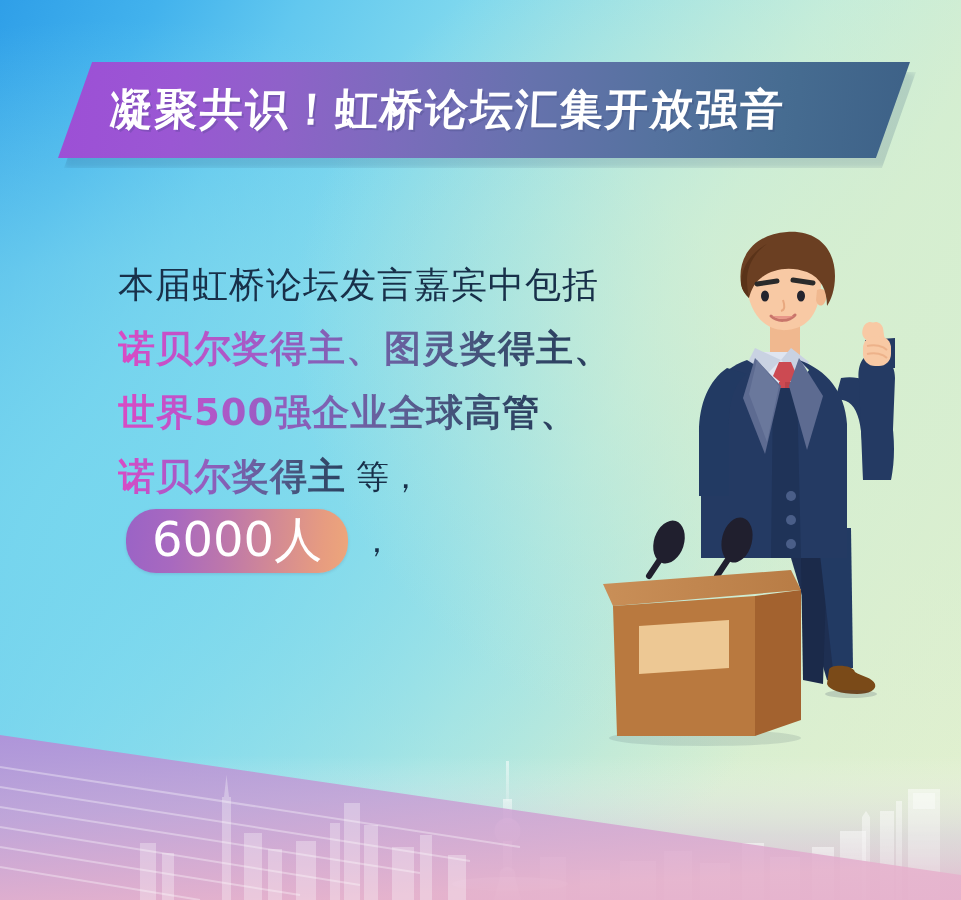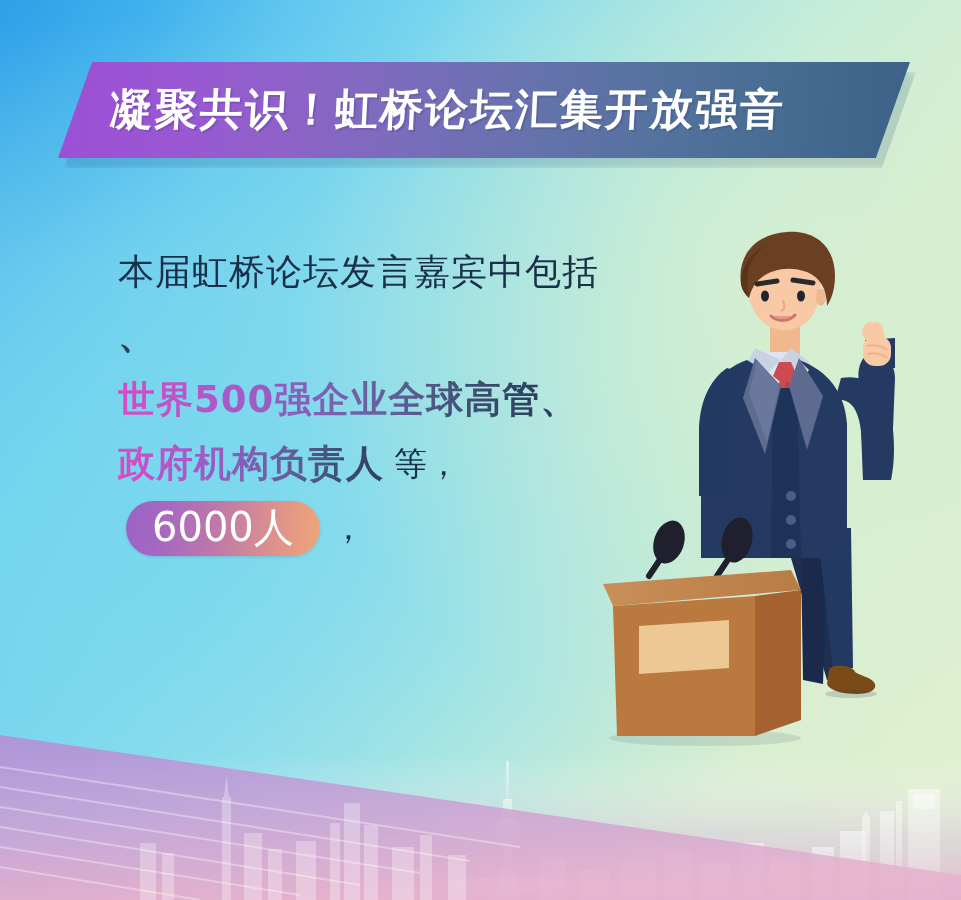"本届虹桥论坛发言嘉宾中包括" .body-text { top: 240px -> 253px }
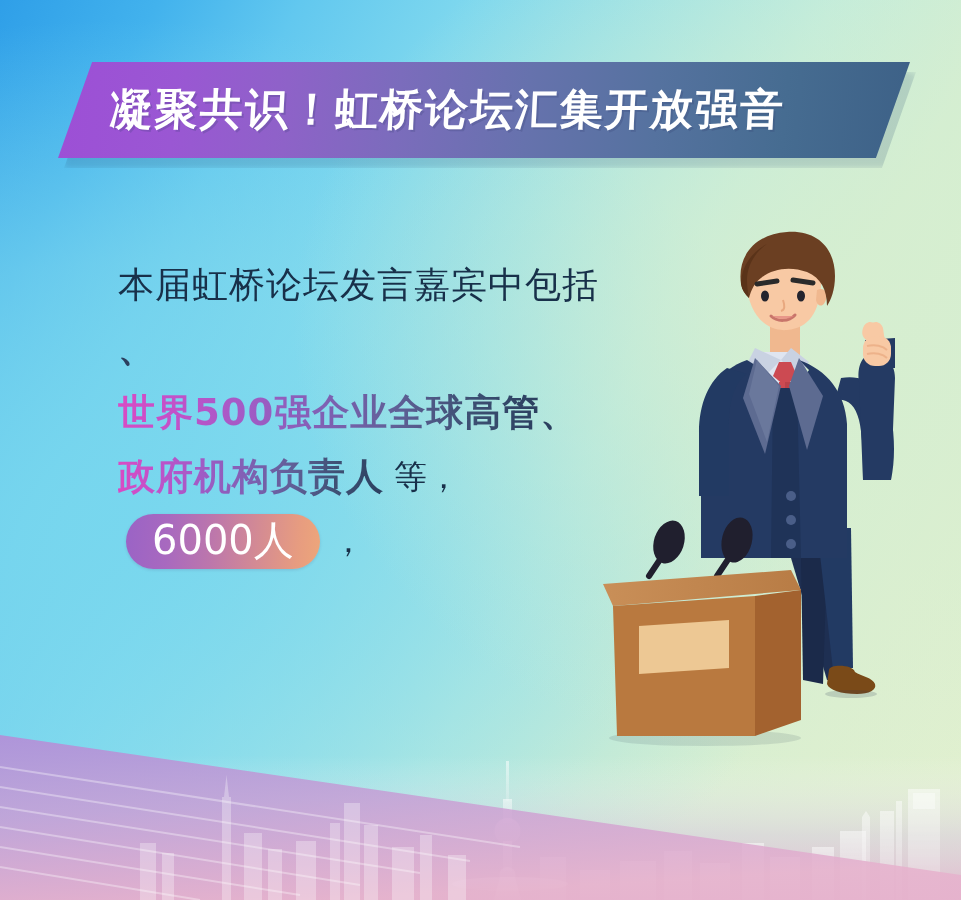"诺贝尔奖得主、图灵奖得主" span.accent { html: none -> <span>诺贝尔奖得主、图灵奖得主</span> }
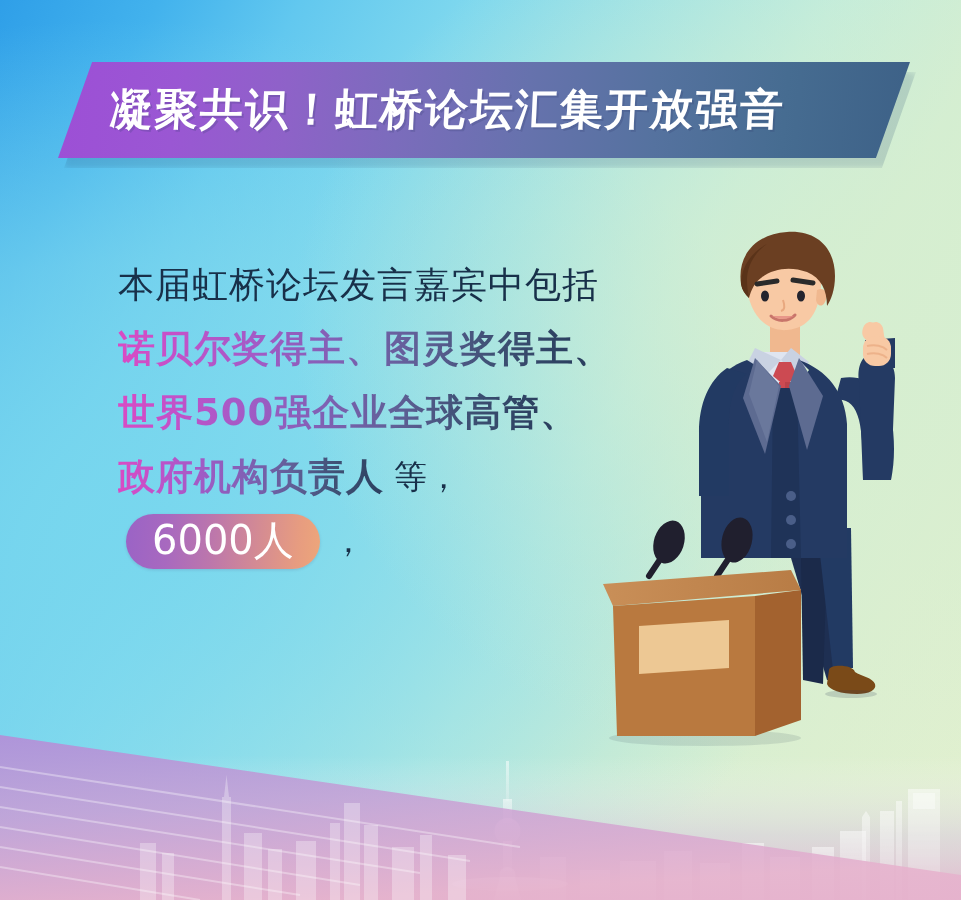"政府机构负责人" span.accent { text: 政府机构负责人 -> 诺贝尔奖得主 }
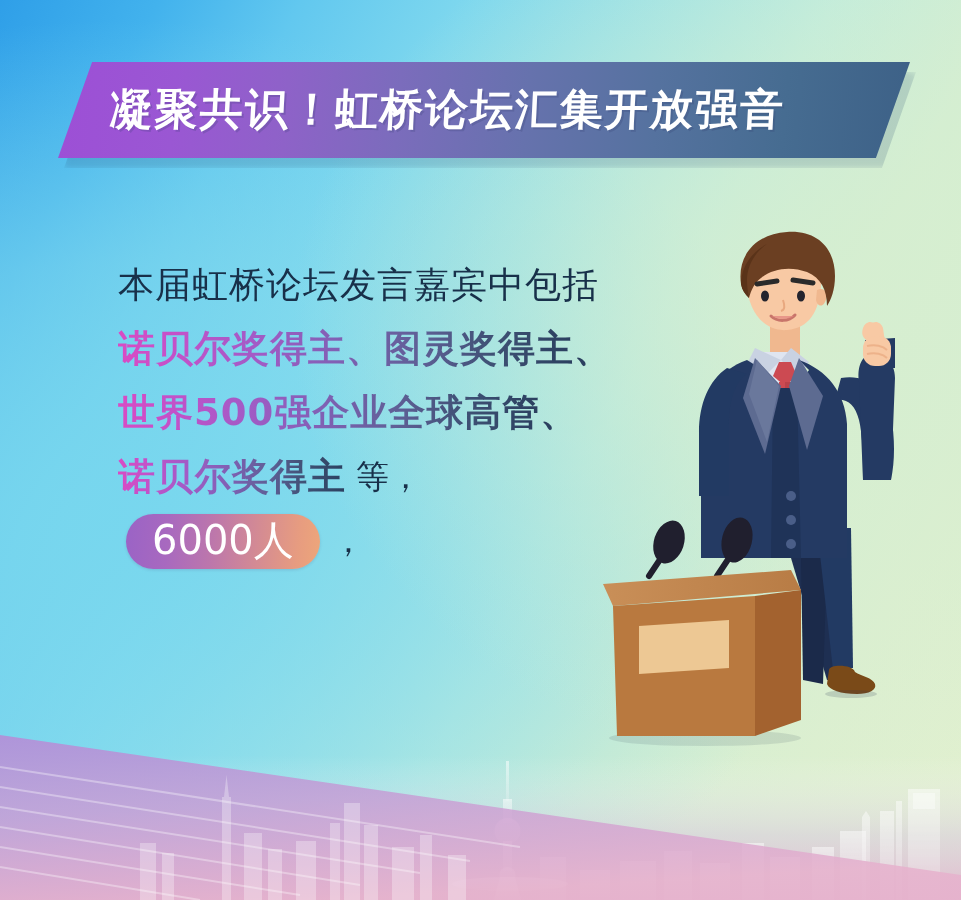"6000人" .pill { font-size: 40px -> 48px }
